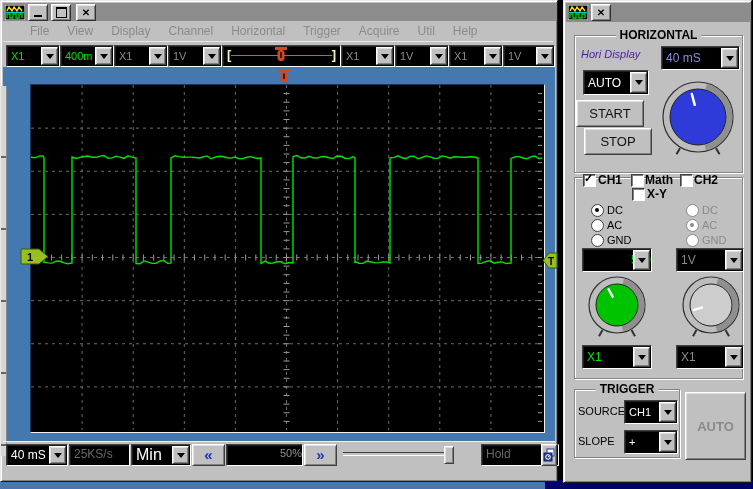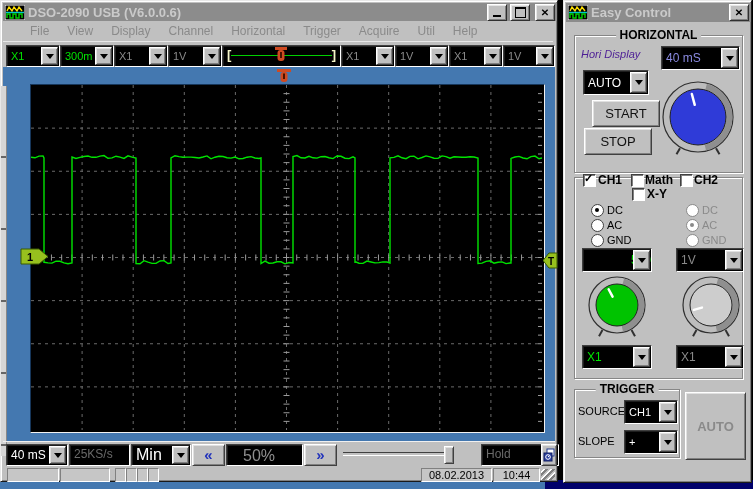"DSO-2090 USB (V6.0.0.6)" span.title-text { html: <span>DSO-2090 USB (V6.0.0.6)</span> -> none }
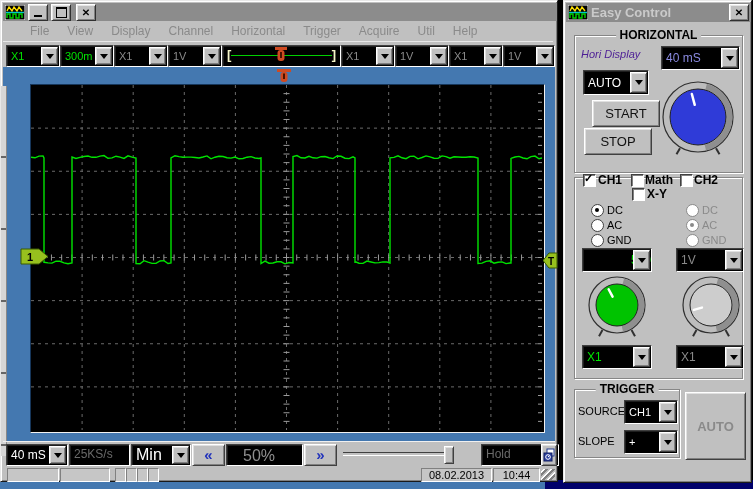"Easy Control" span.title-text { html: <span>Easy Control</span> -> none }
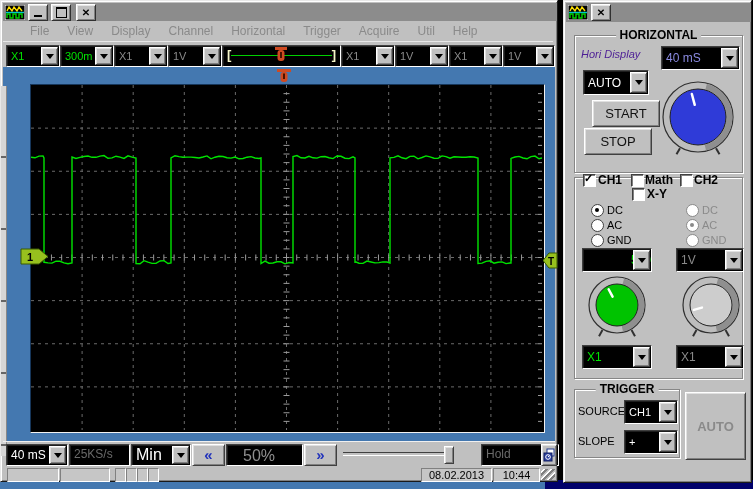"300m" span.val { text: 300m -> 400m }
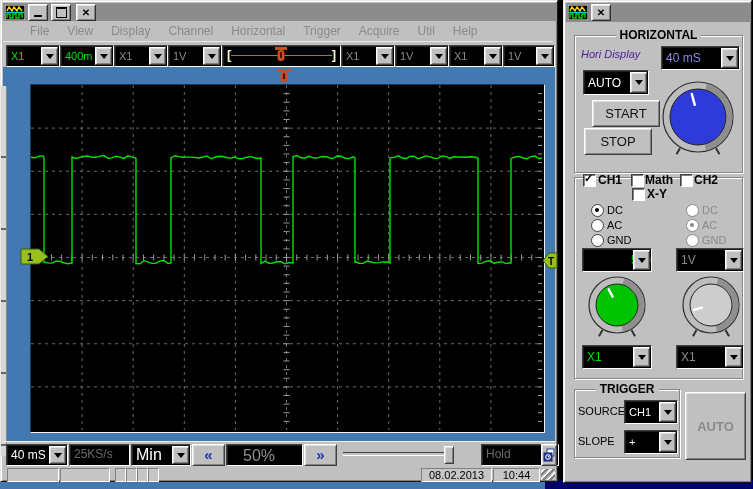"START" div.abs { left: 28px -> 12px }
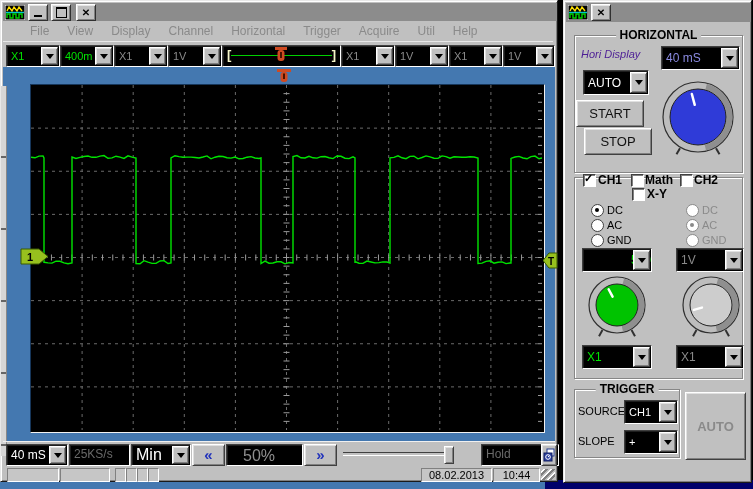"50%" span.abs { font-size: 16px -> 11px; text-align: left -> right }
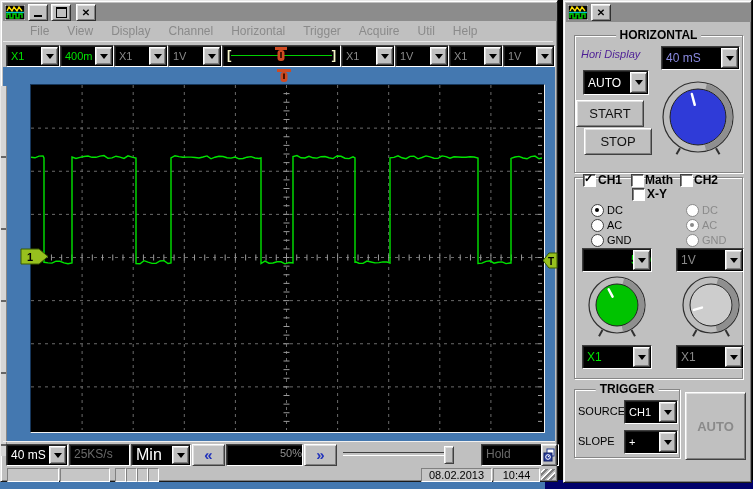"08.02.2013" div.abs { html: <div> <span></span> <span></span> <span></span> <span></span> <span></span> <span></span> <span>08.02.2013</span> <span>10:44</span> <span></span> </div> -> none }
